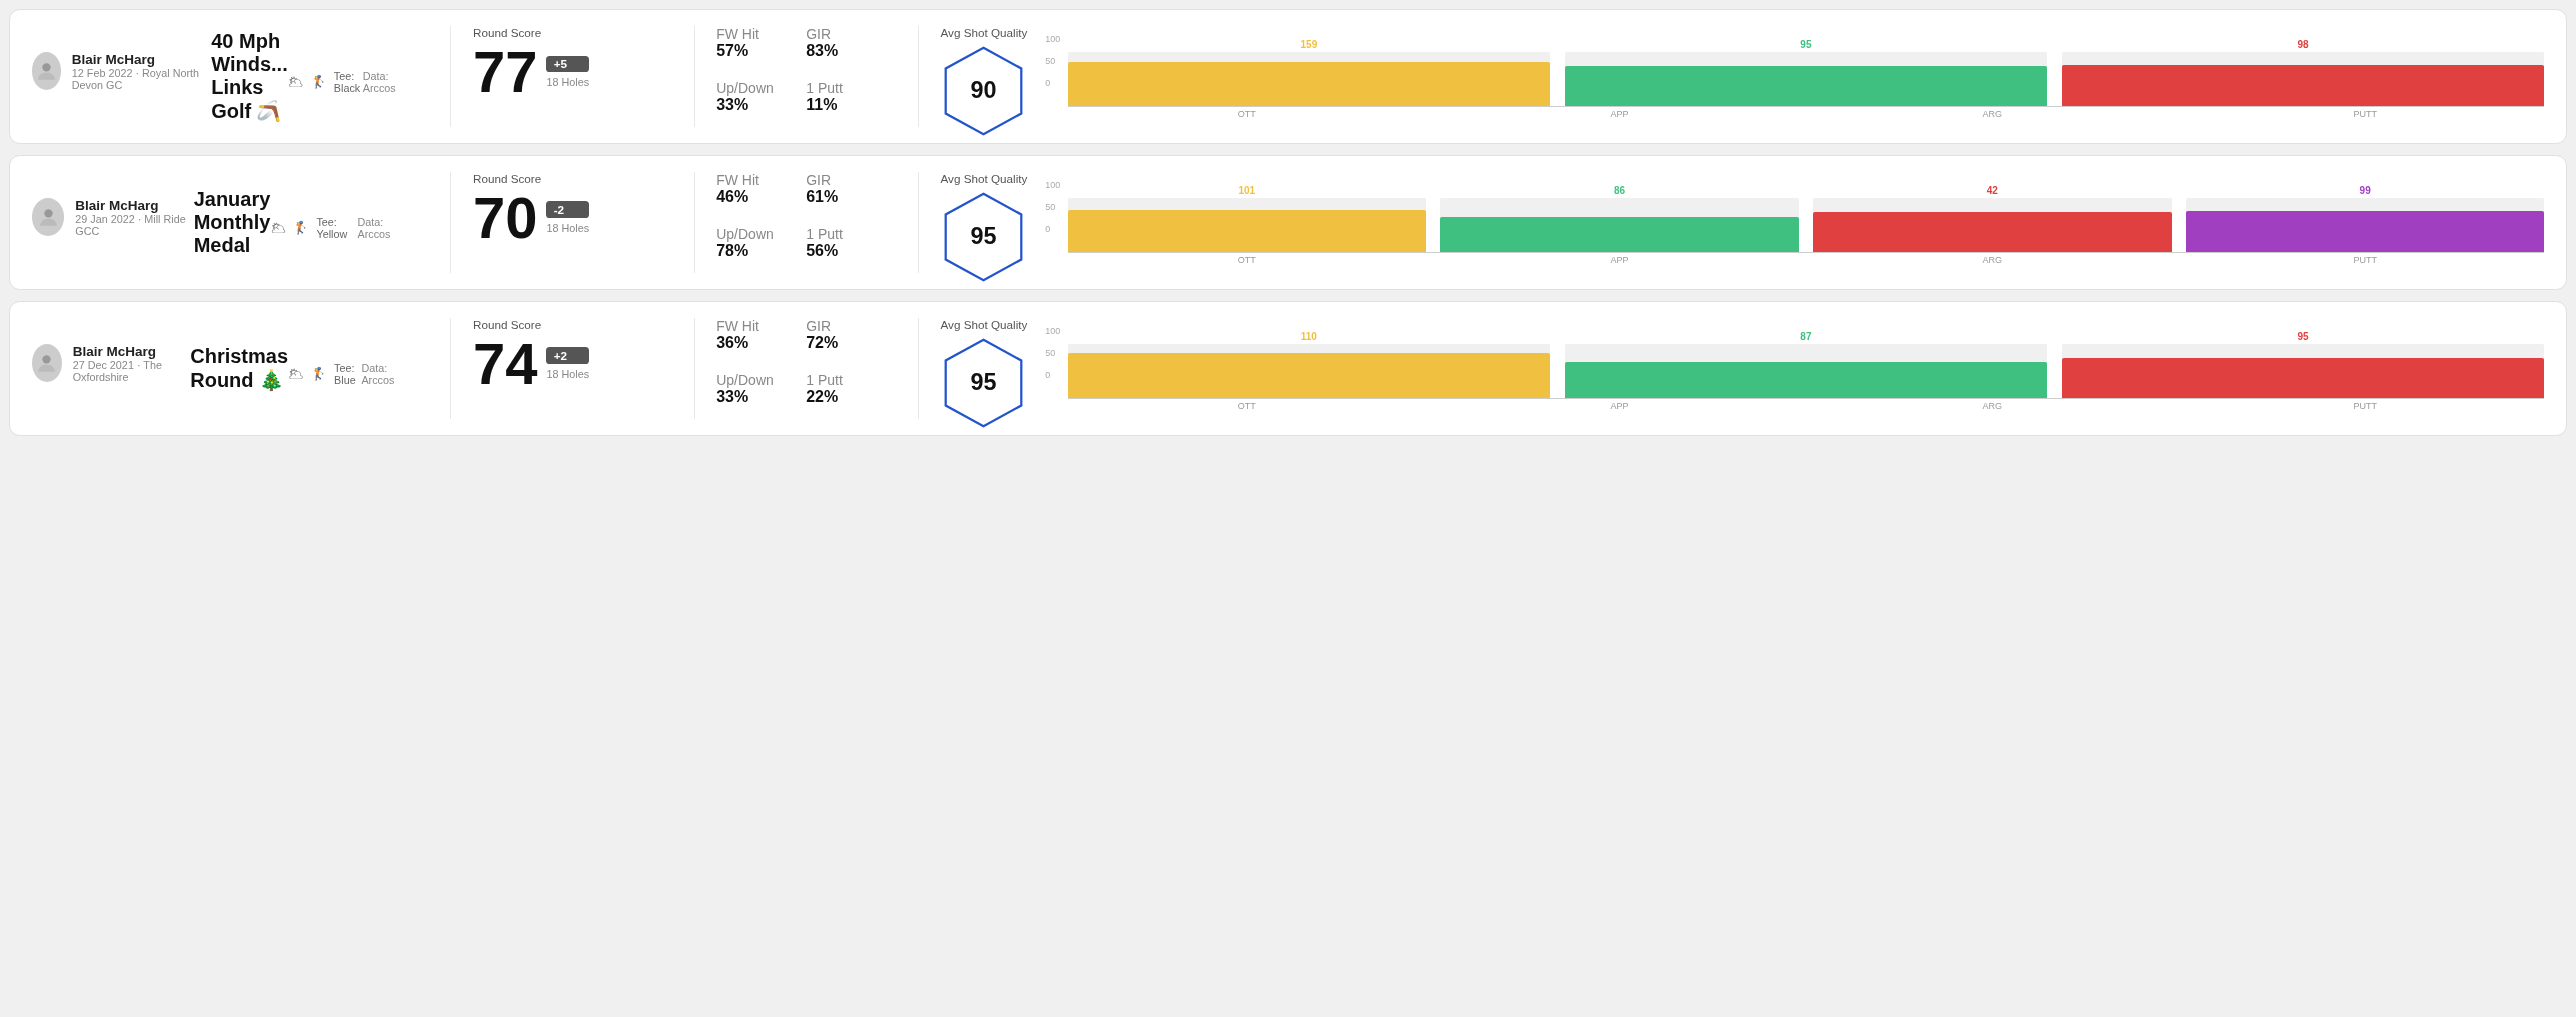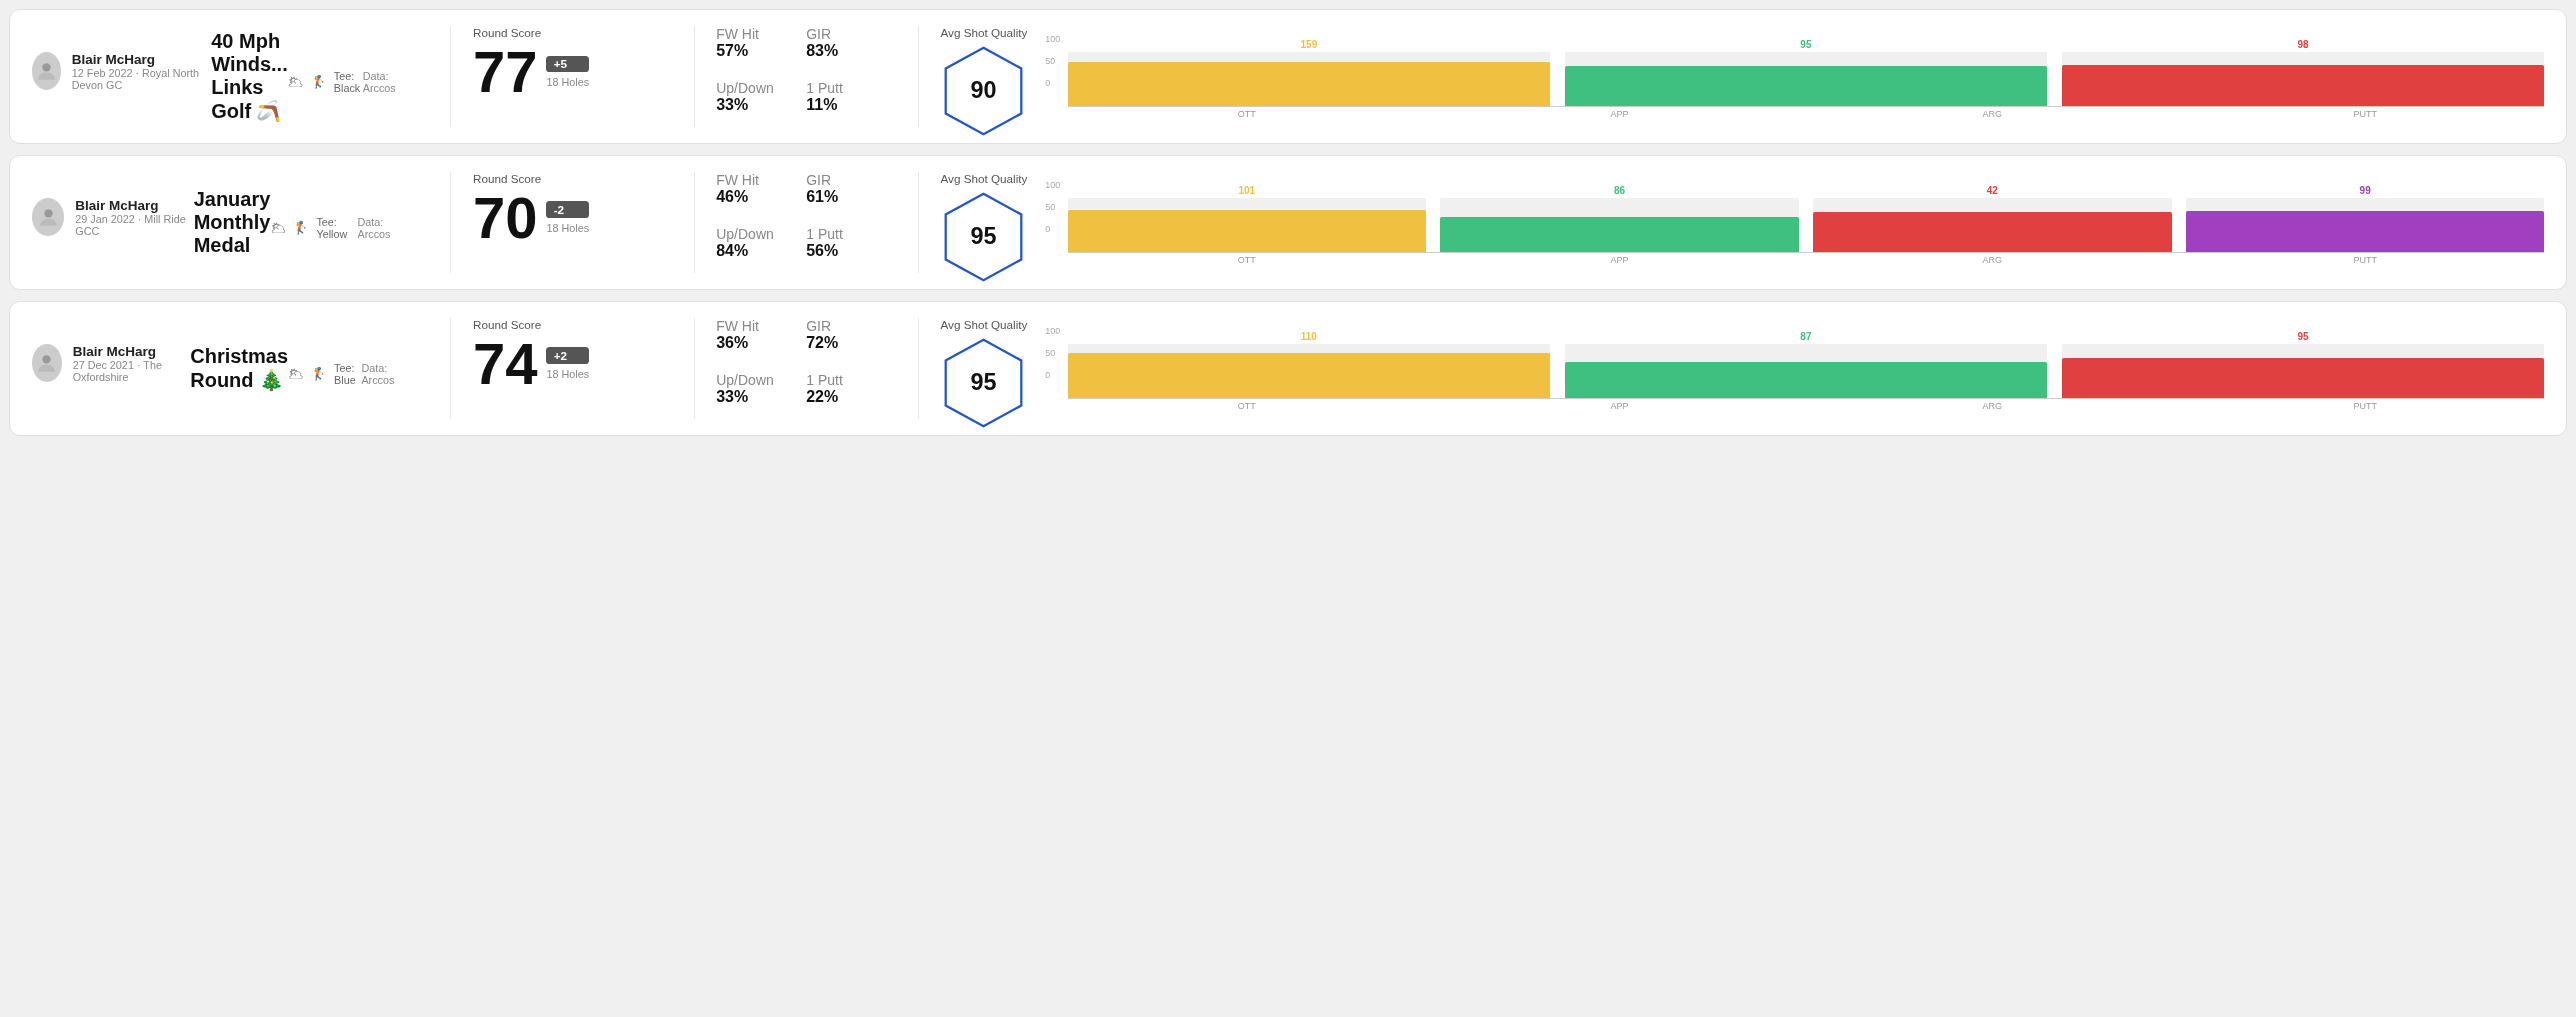"84%" div.stat-value { text: 84% -> 78% }
